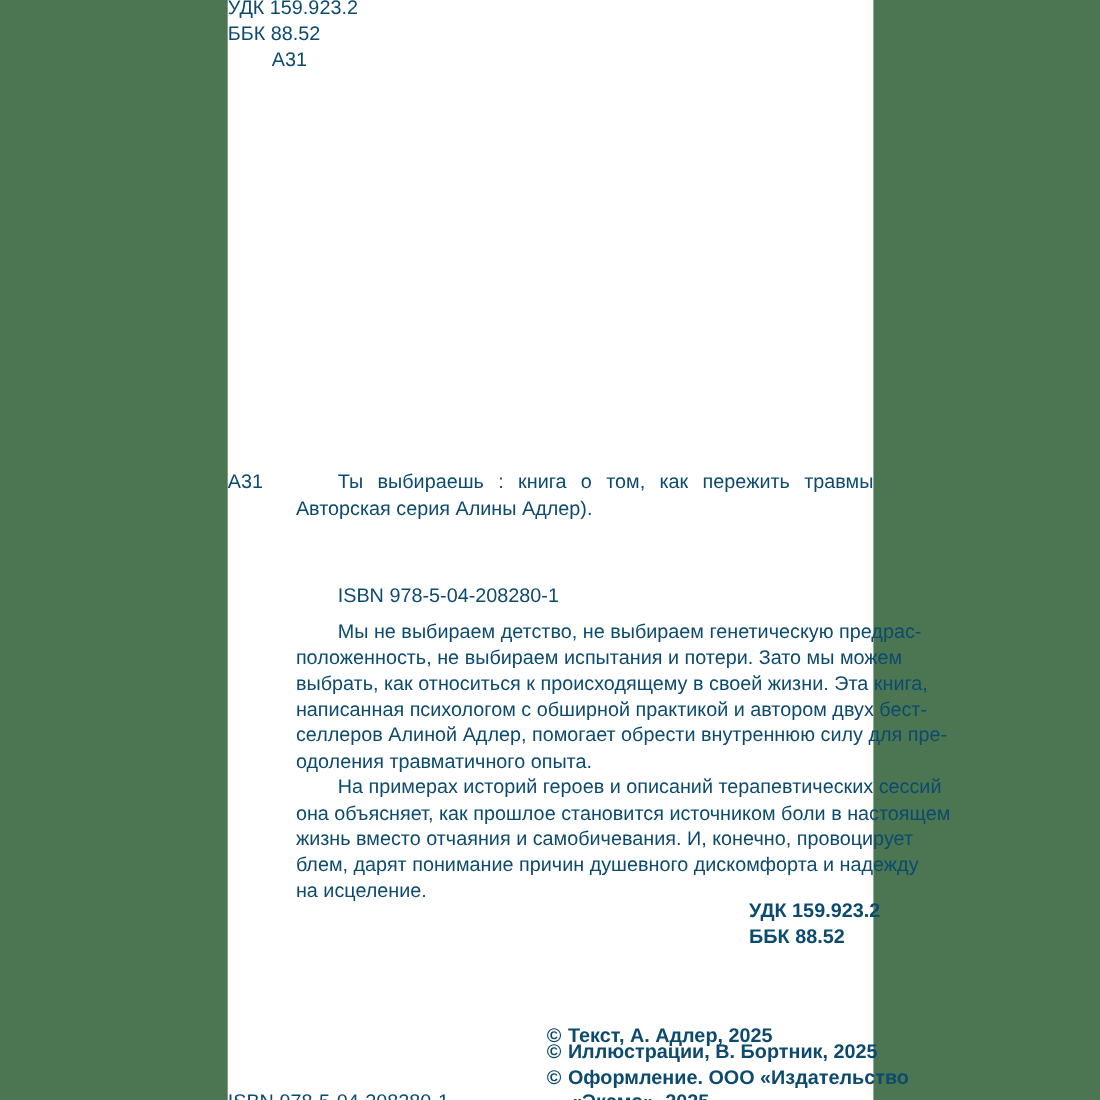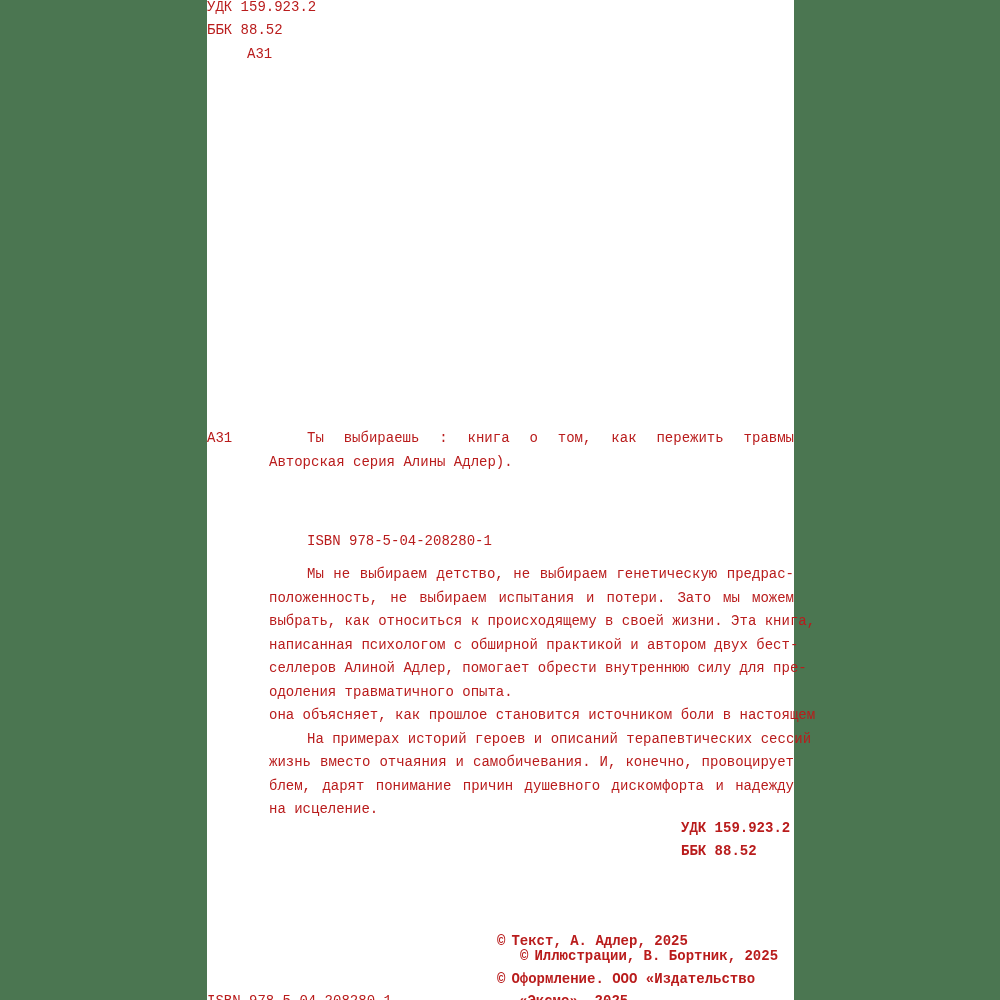"УДК 159.923.2" .page { color: #b91c1c -> #0c4a6e; font-family: Liberation Mono, monospace -> Liberation Sans, sans-serif; font-size: 14px -> 18px }
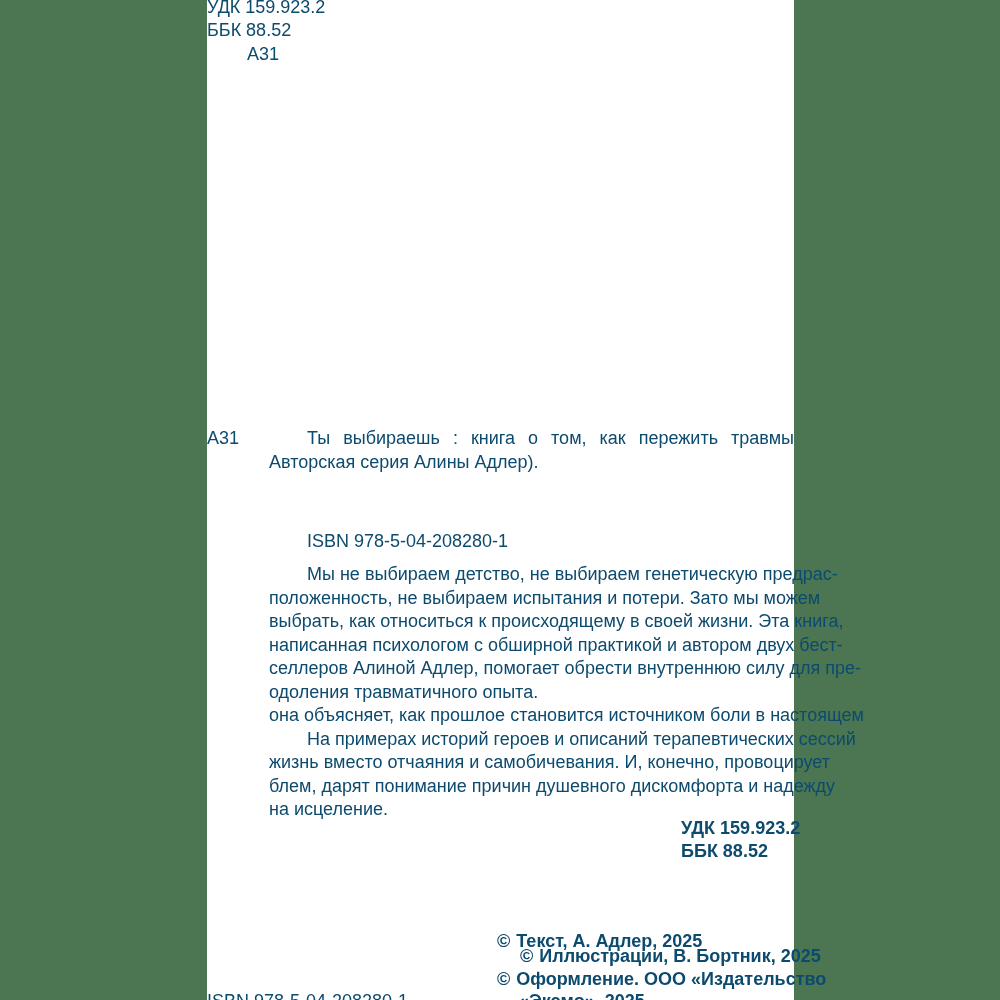"она объясняет, как прошлое становится" span.line { order: before "На примерах историй героев и" -> after "На примерах историй героев и" }
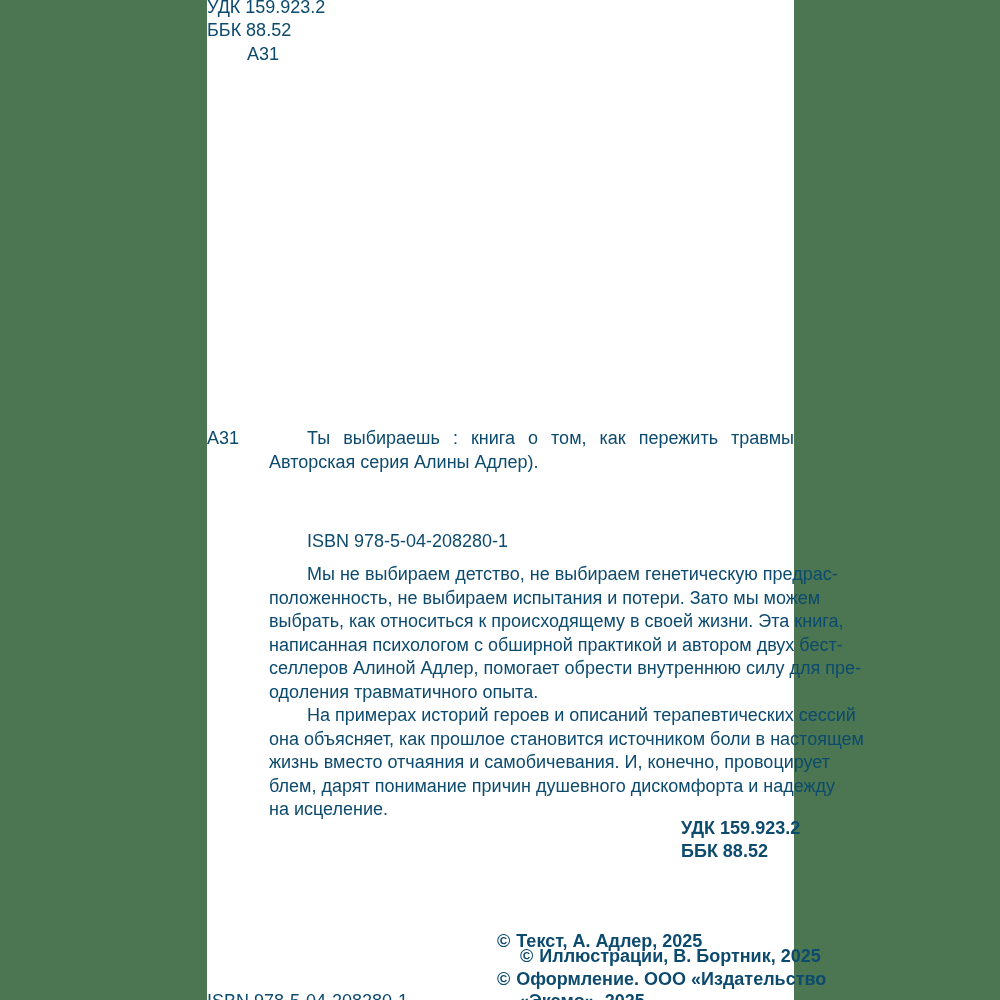"© Иллюстрации, В. Бортник, 2025" .c2 { margin-left: 23px -> none }
